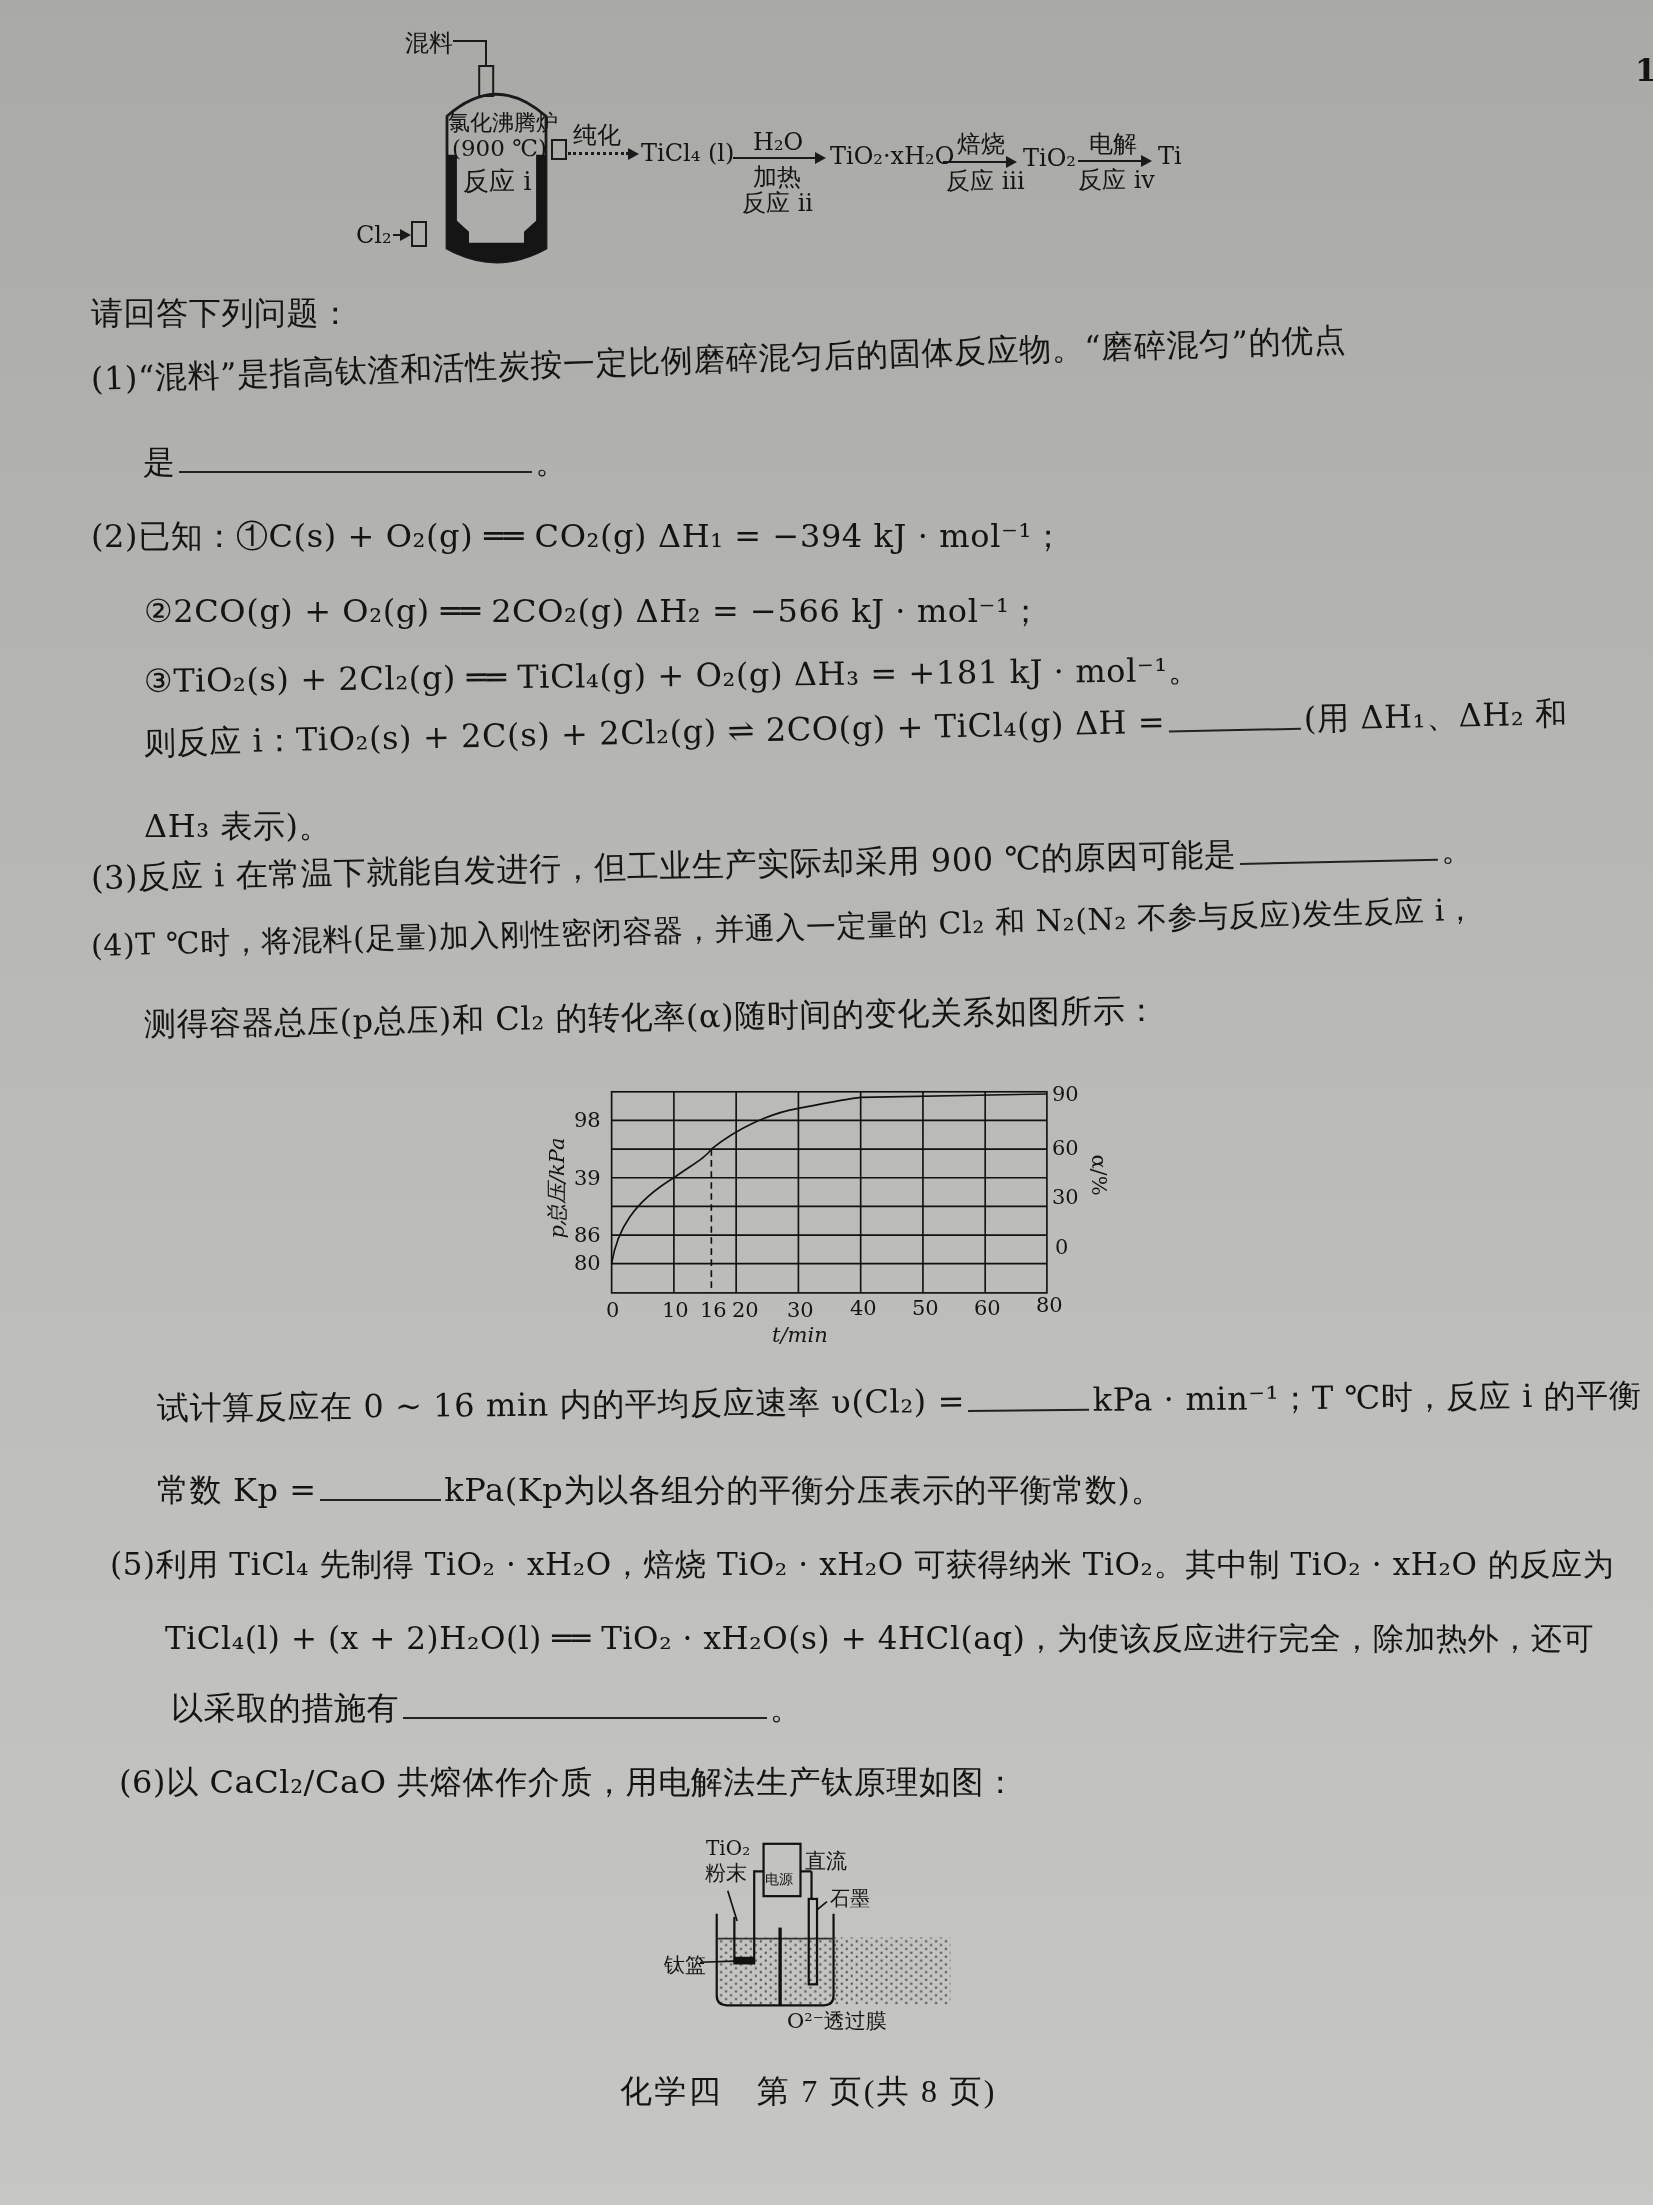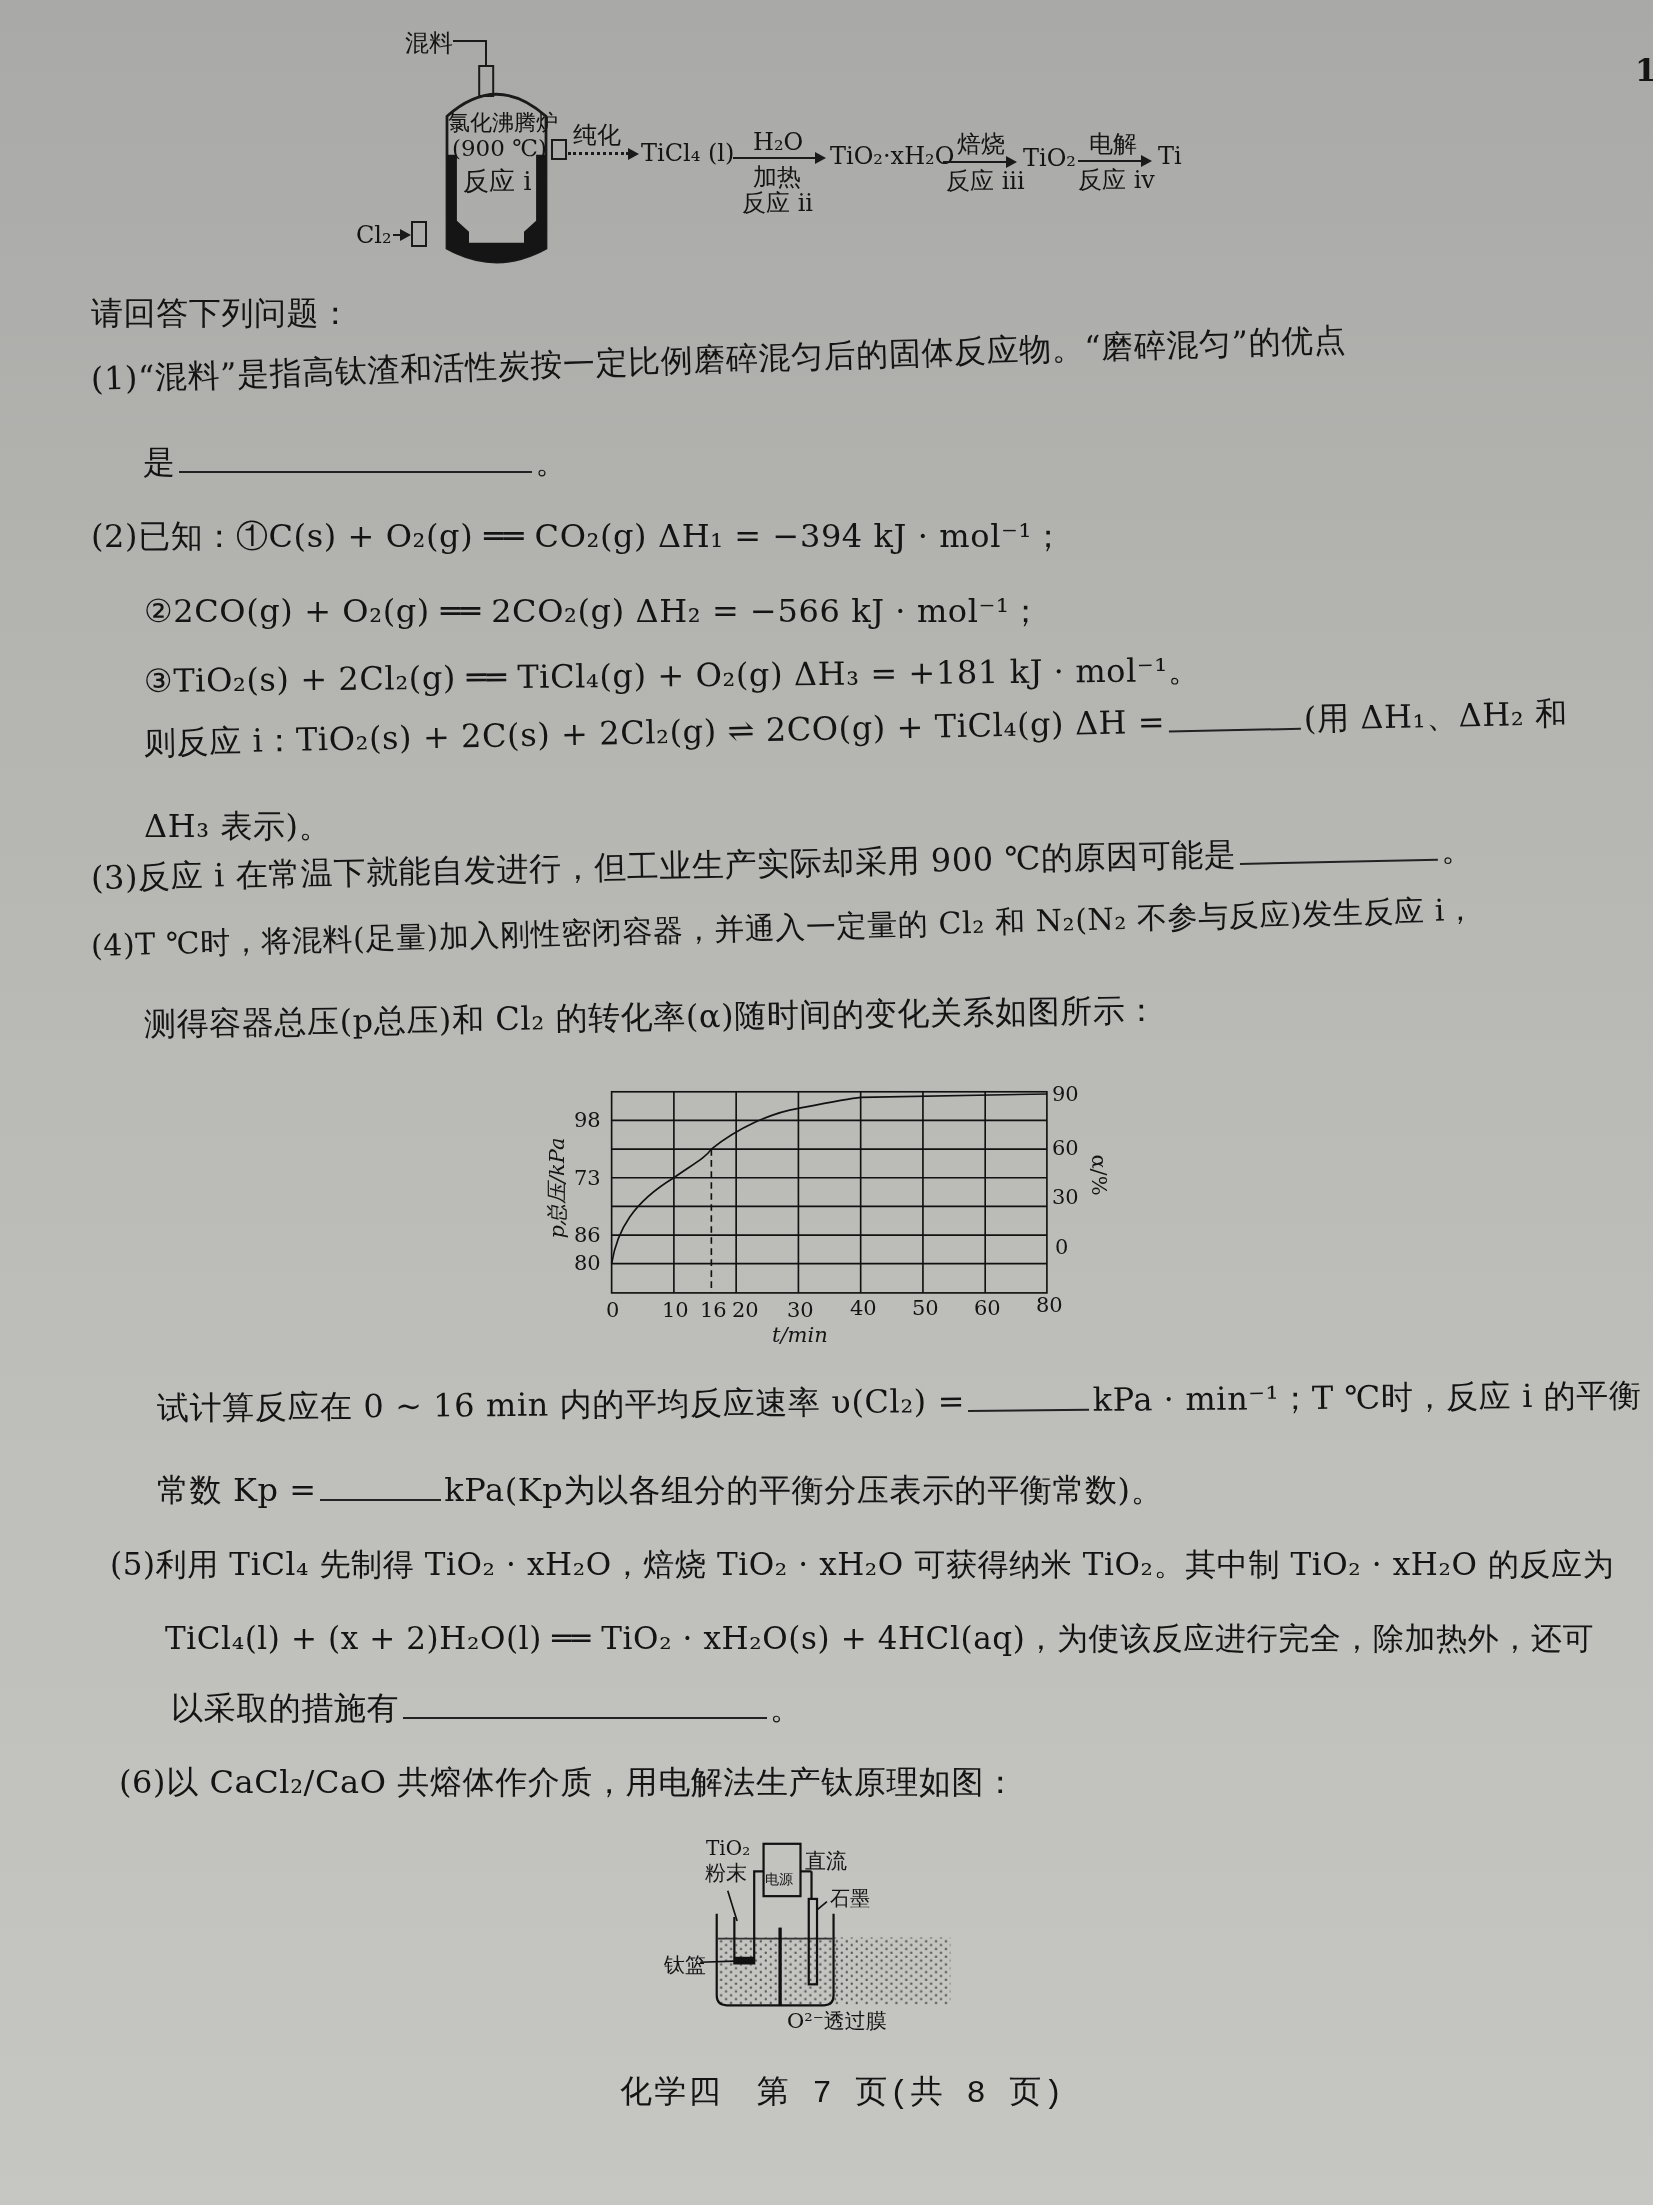"73" div.tick { text: 73 -> 39 }
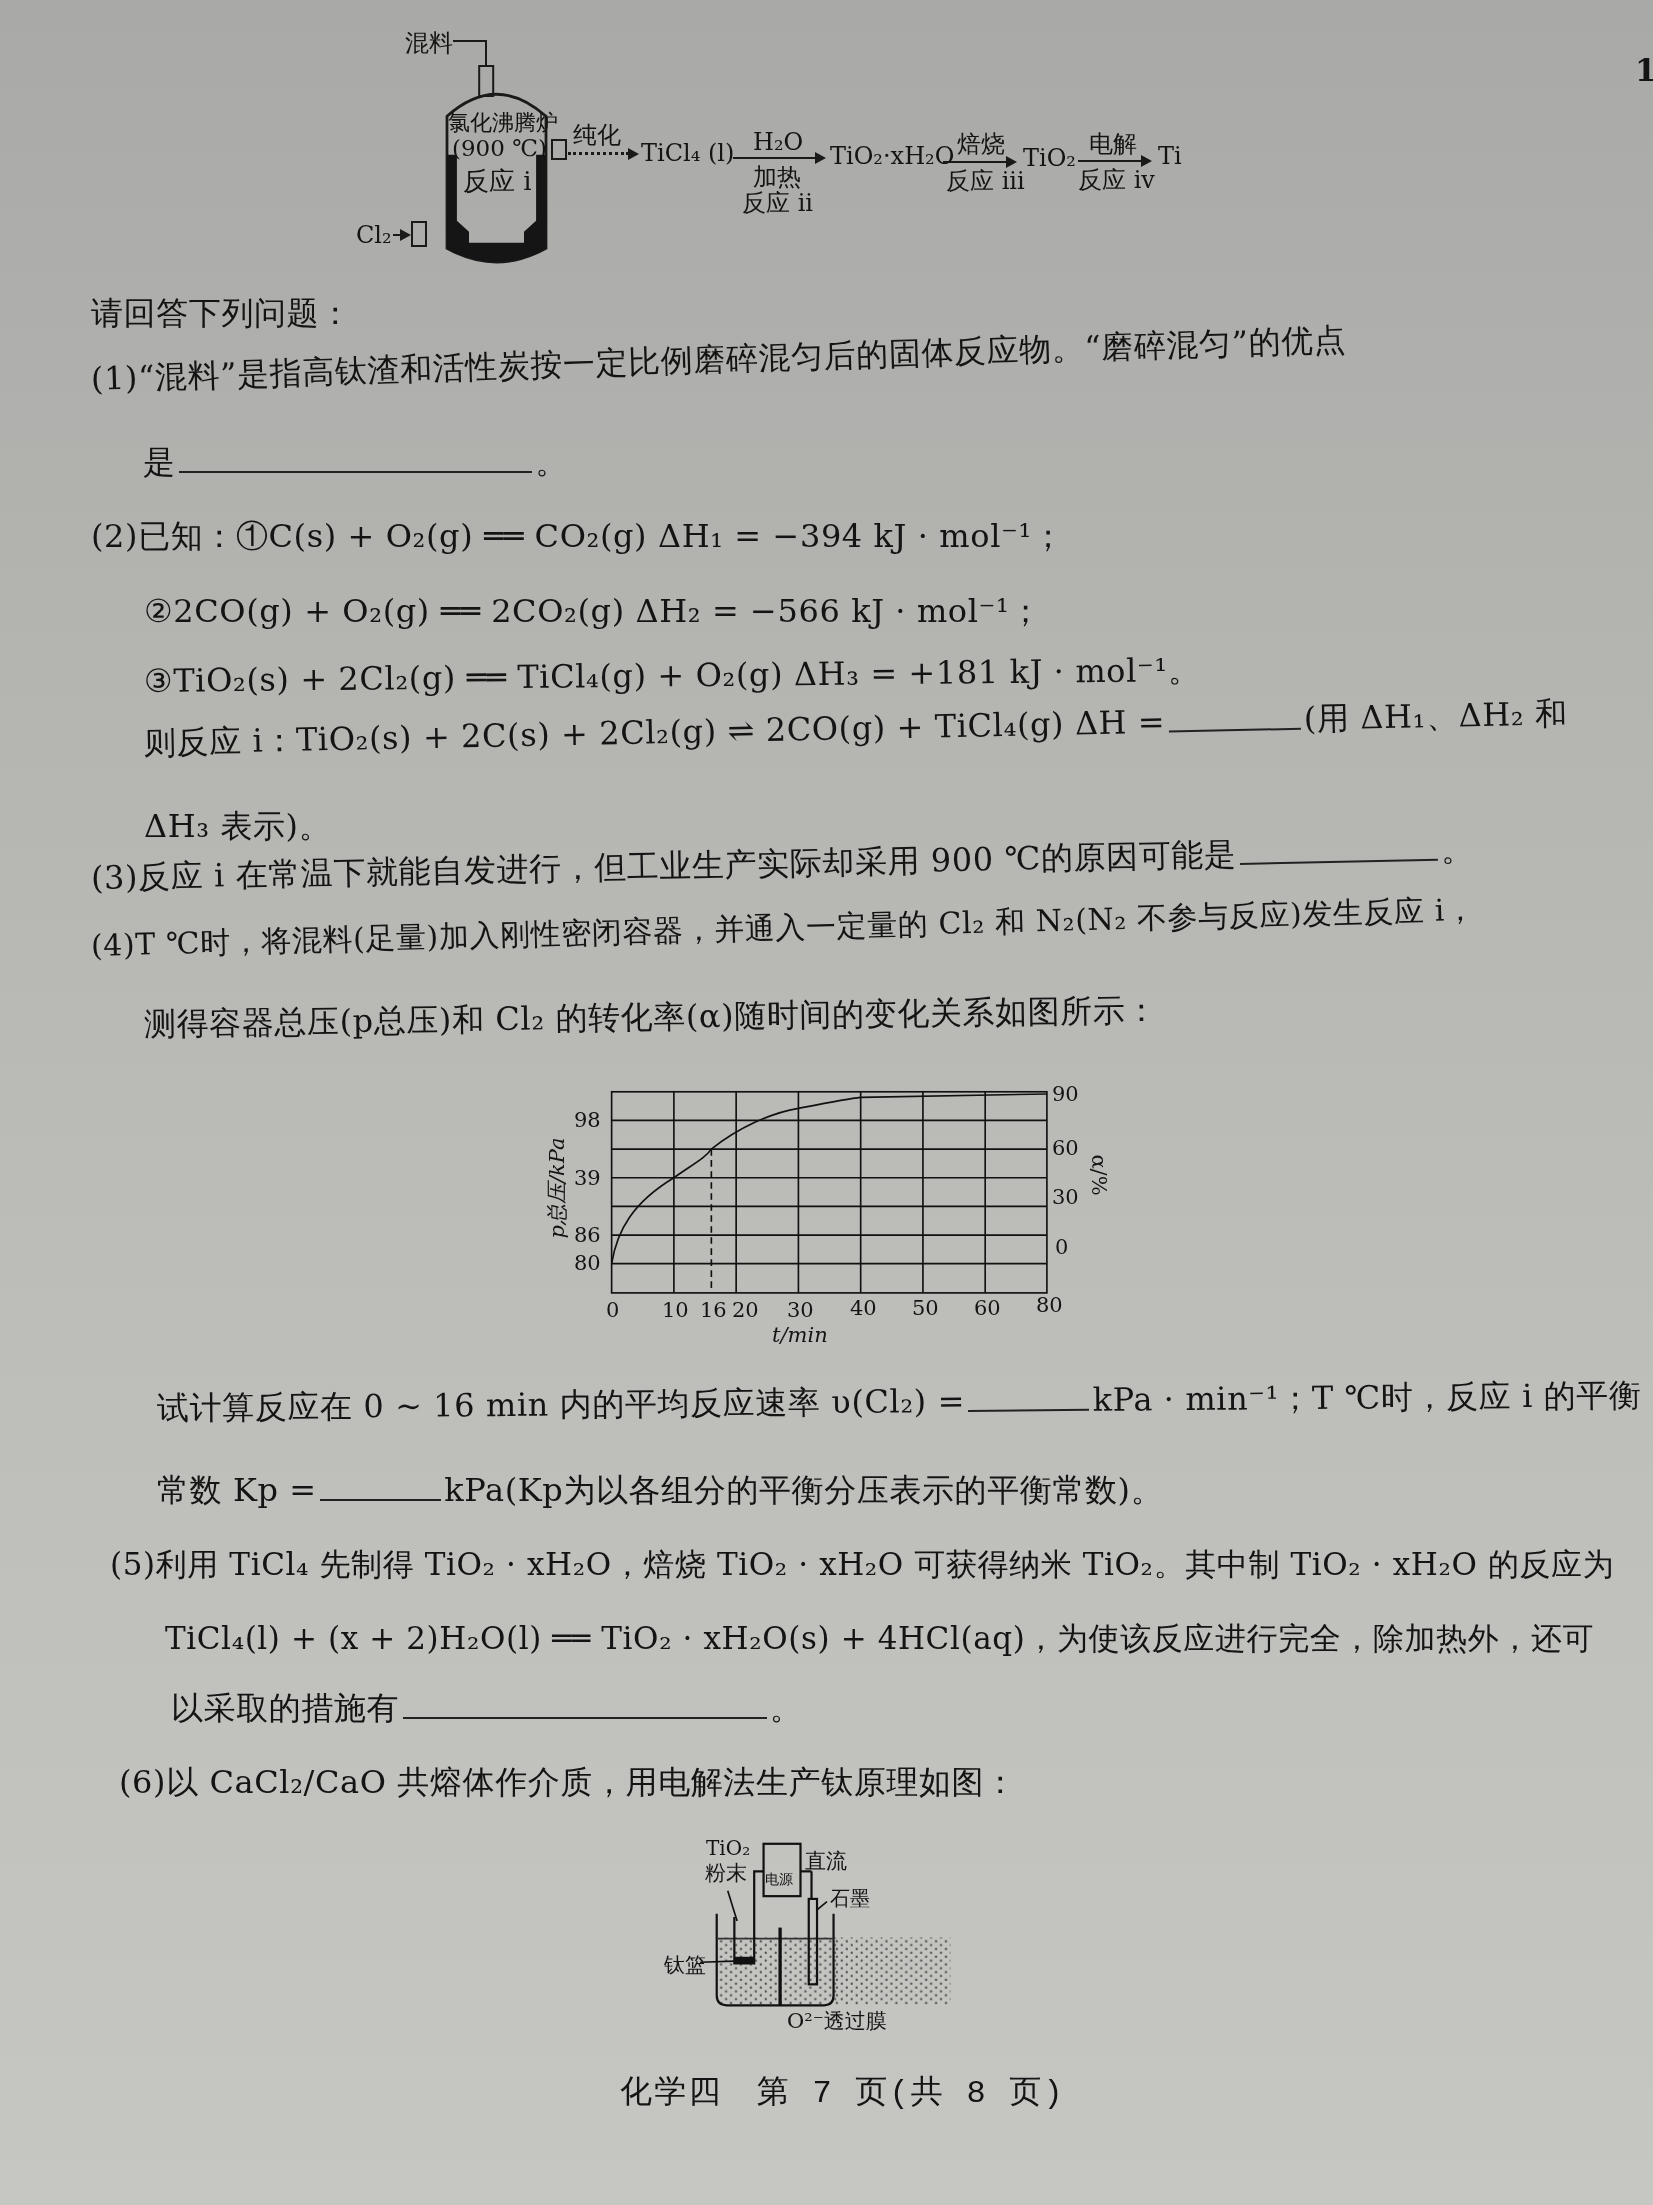"化学四 第 7 页(共 8" .footer { font-family: Liberation Mono, monospace -> Liberation Serif, serif }
